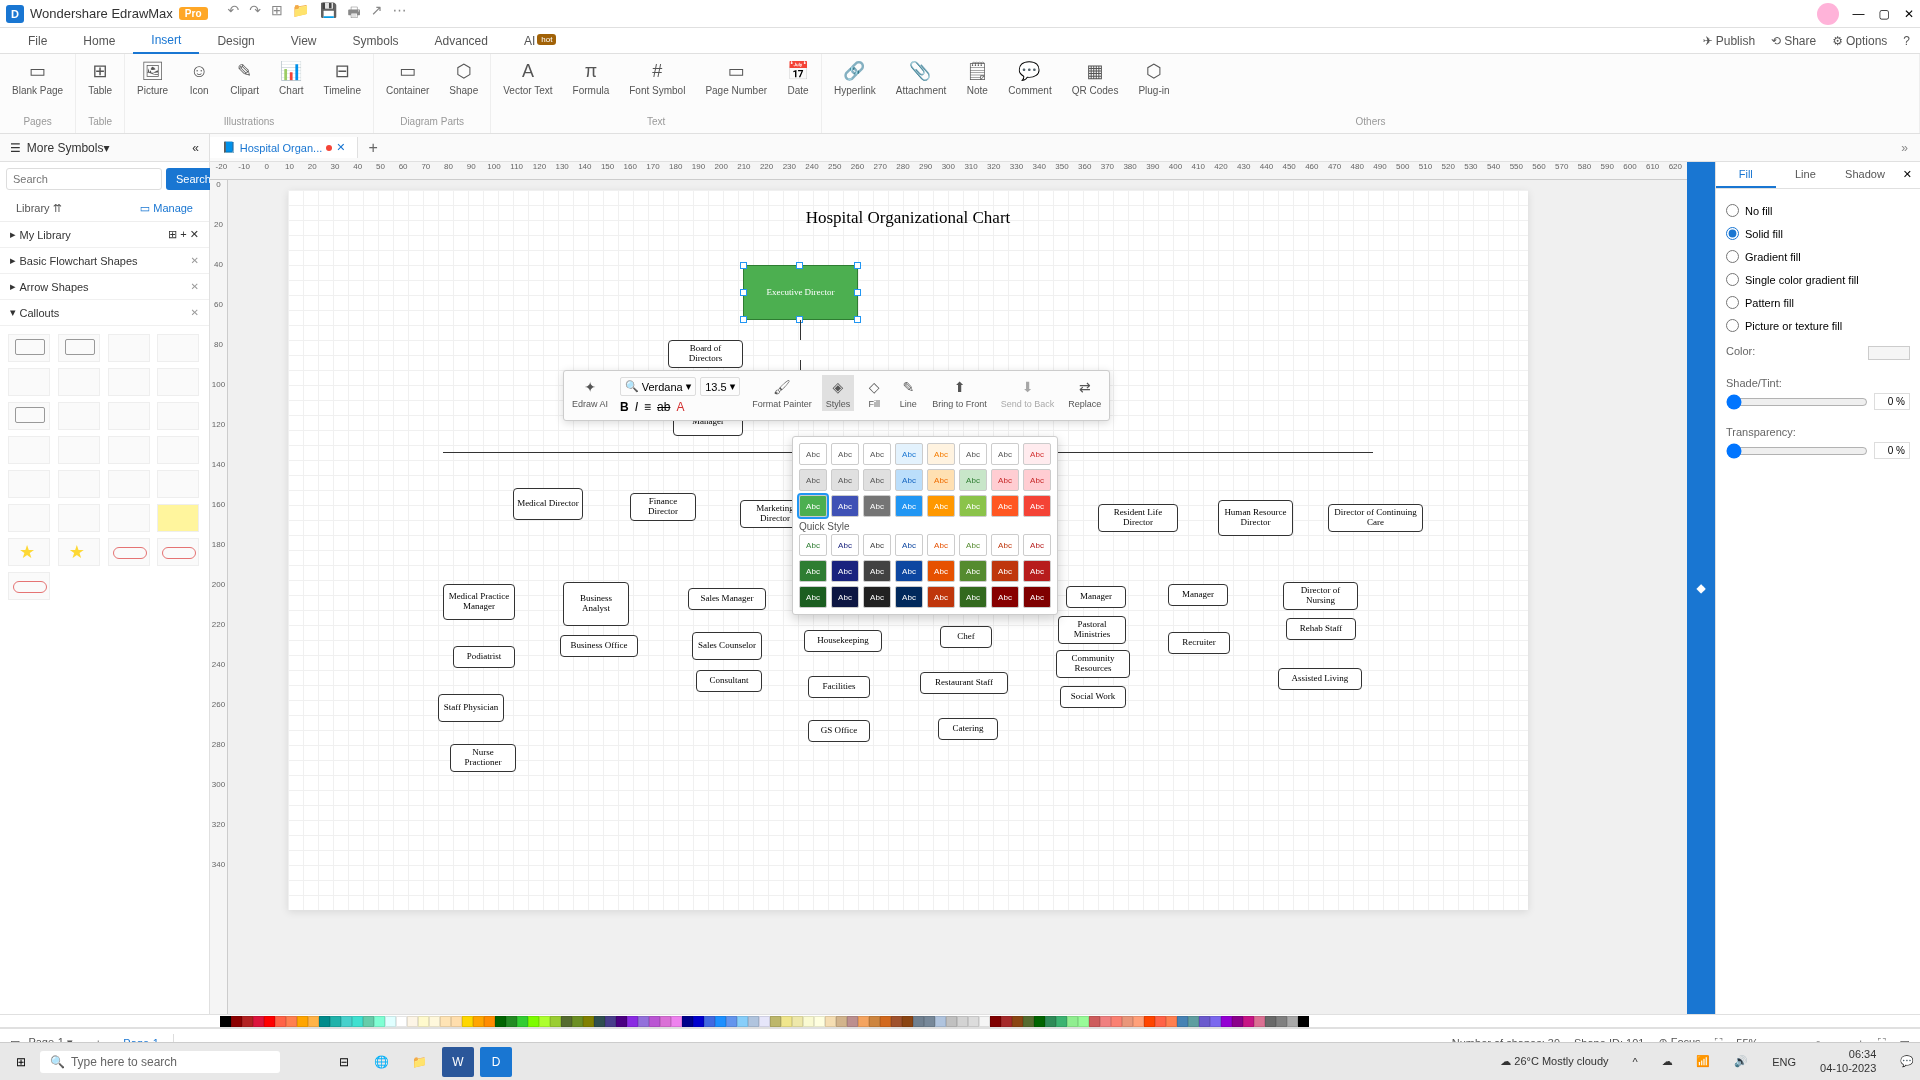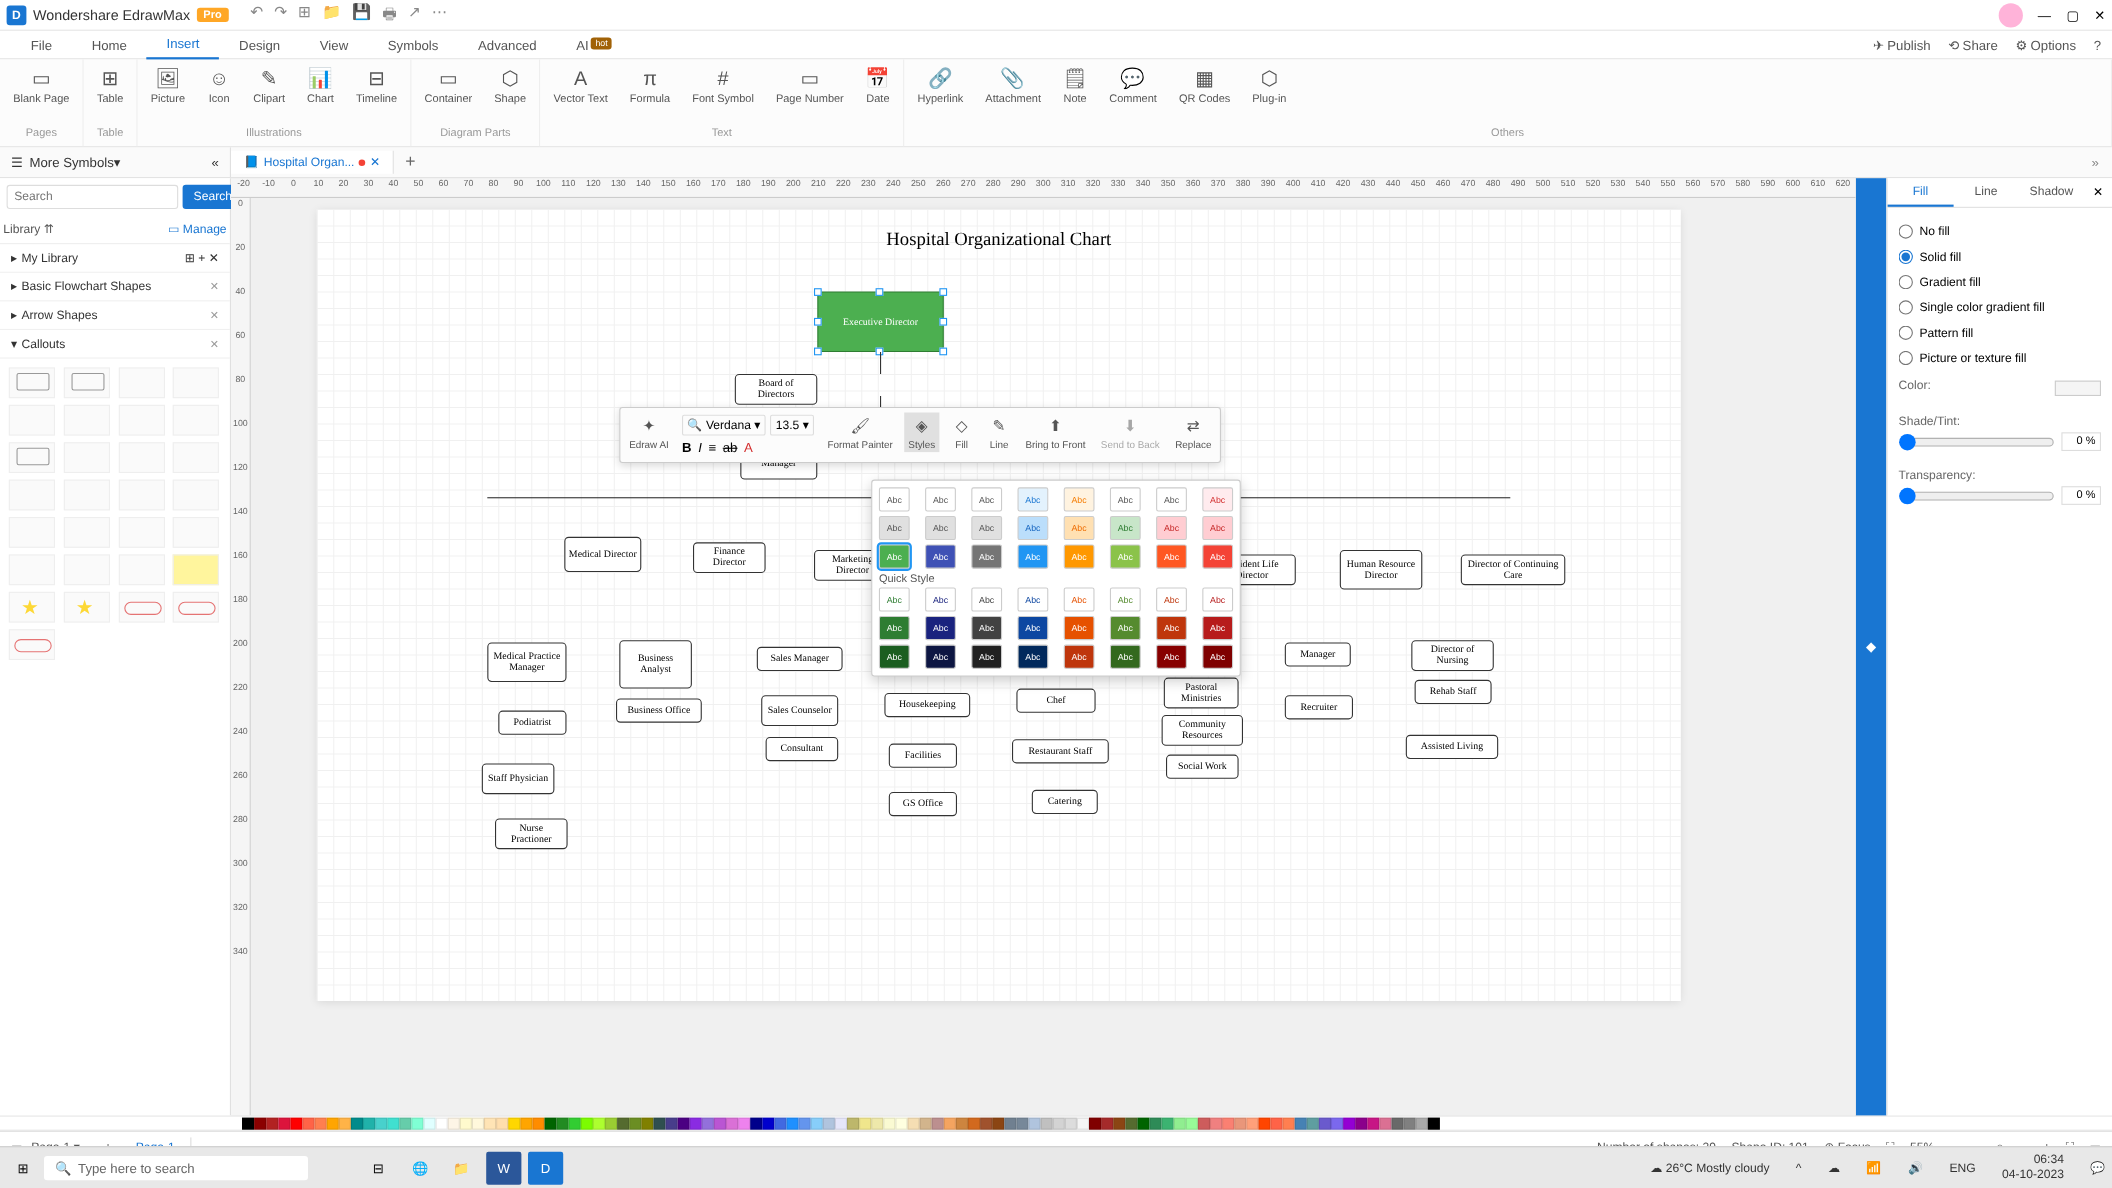"Library ⇈" .lib-header { padding: 6px 3px -> 6px 16px }
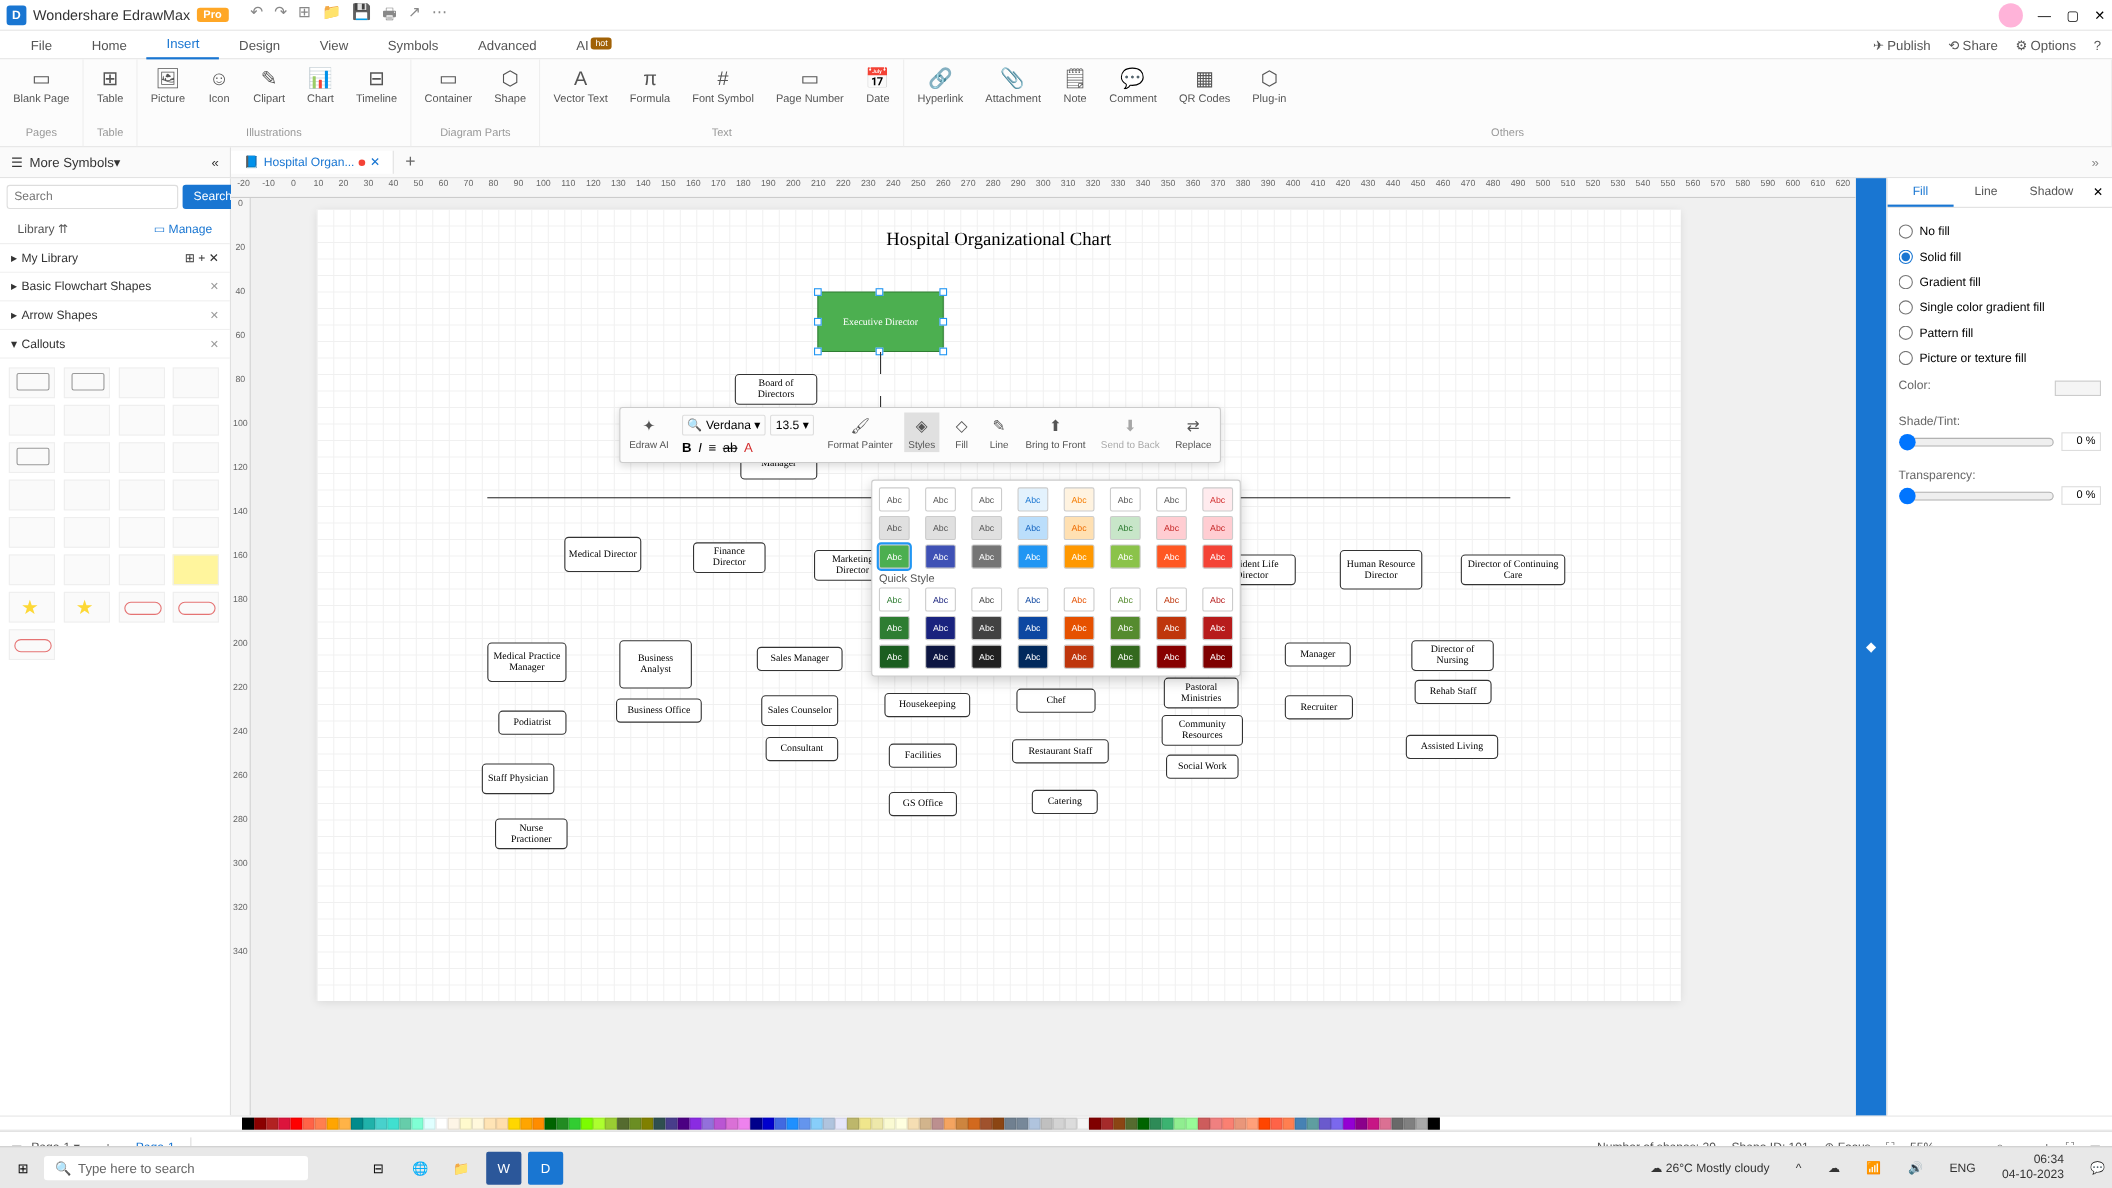"Abc" .qs-grid { gap: 14px -> 4px }
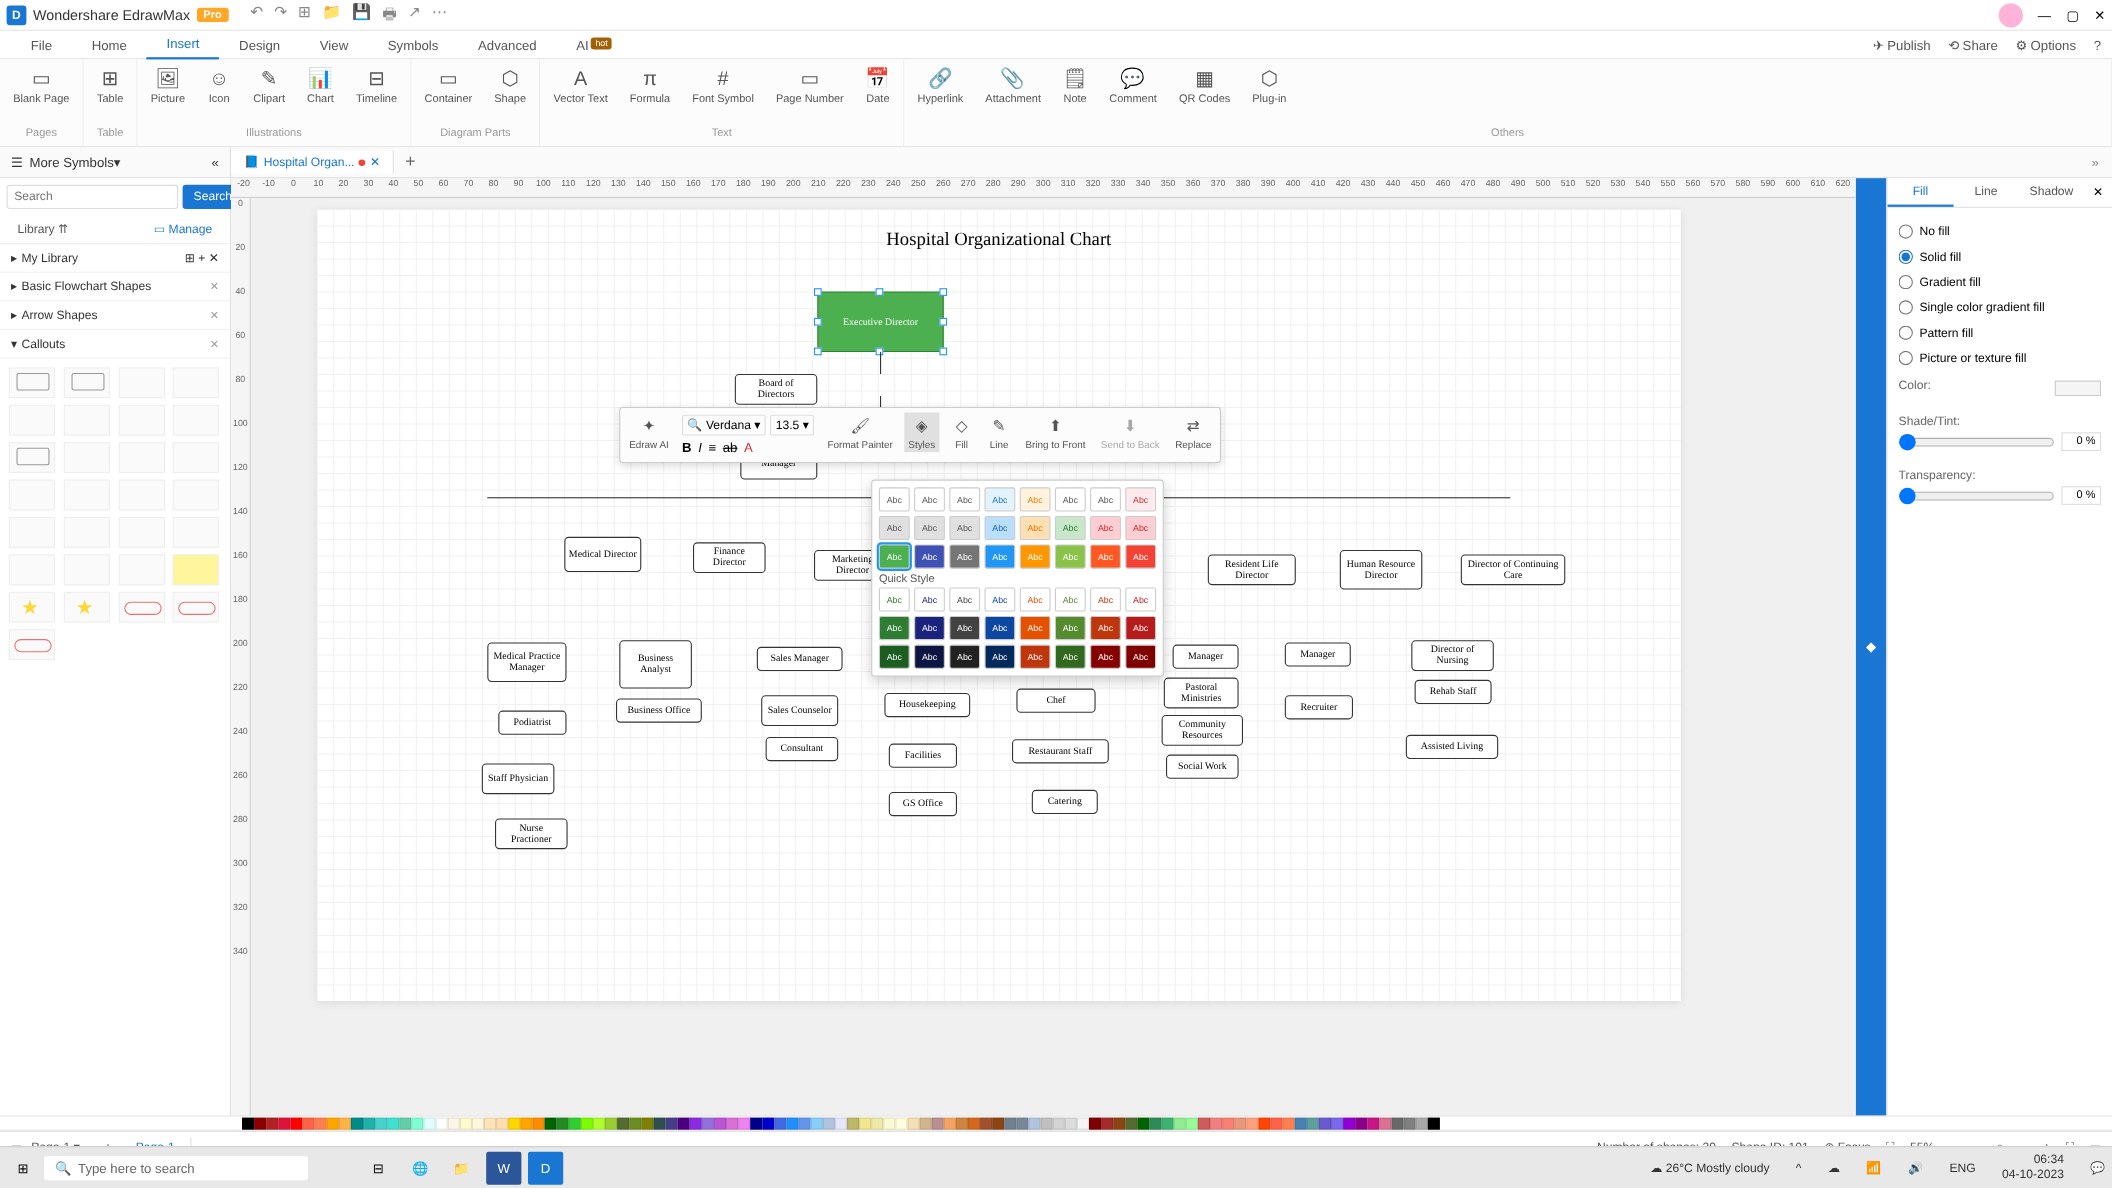"Chef" div.orgbox { left: 636px -> 652px; width: 72px -> 52px }
